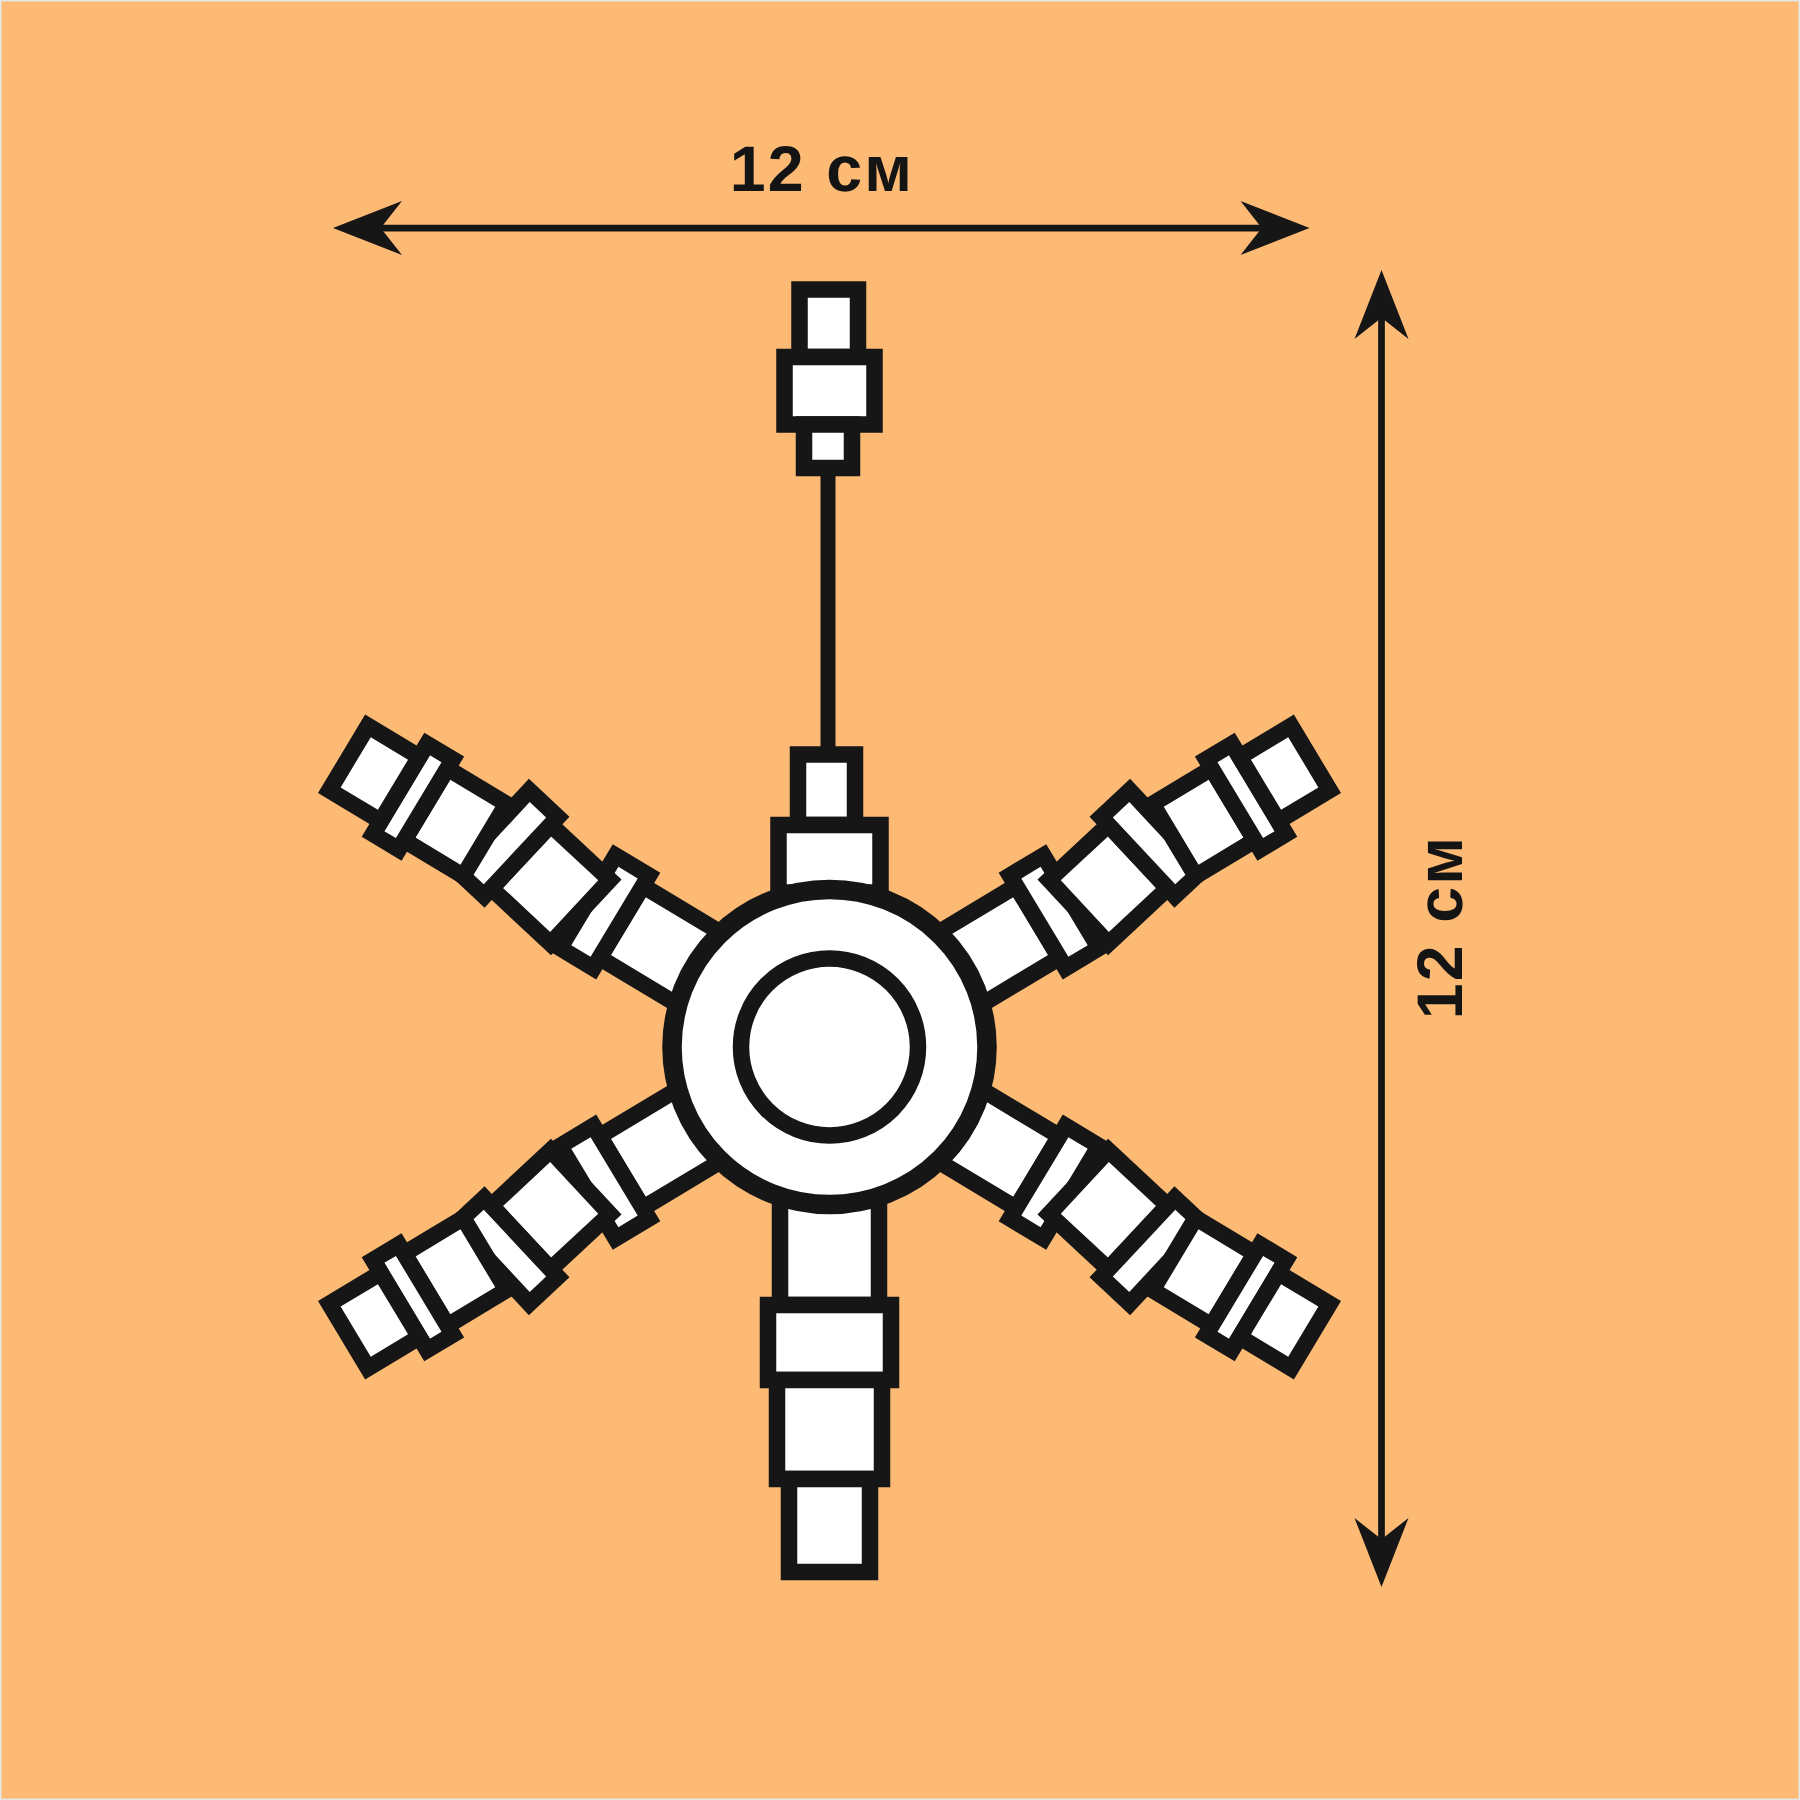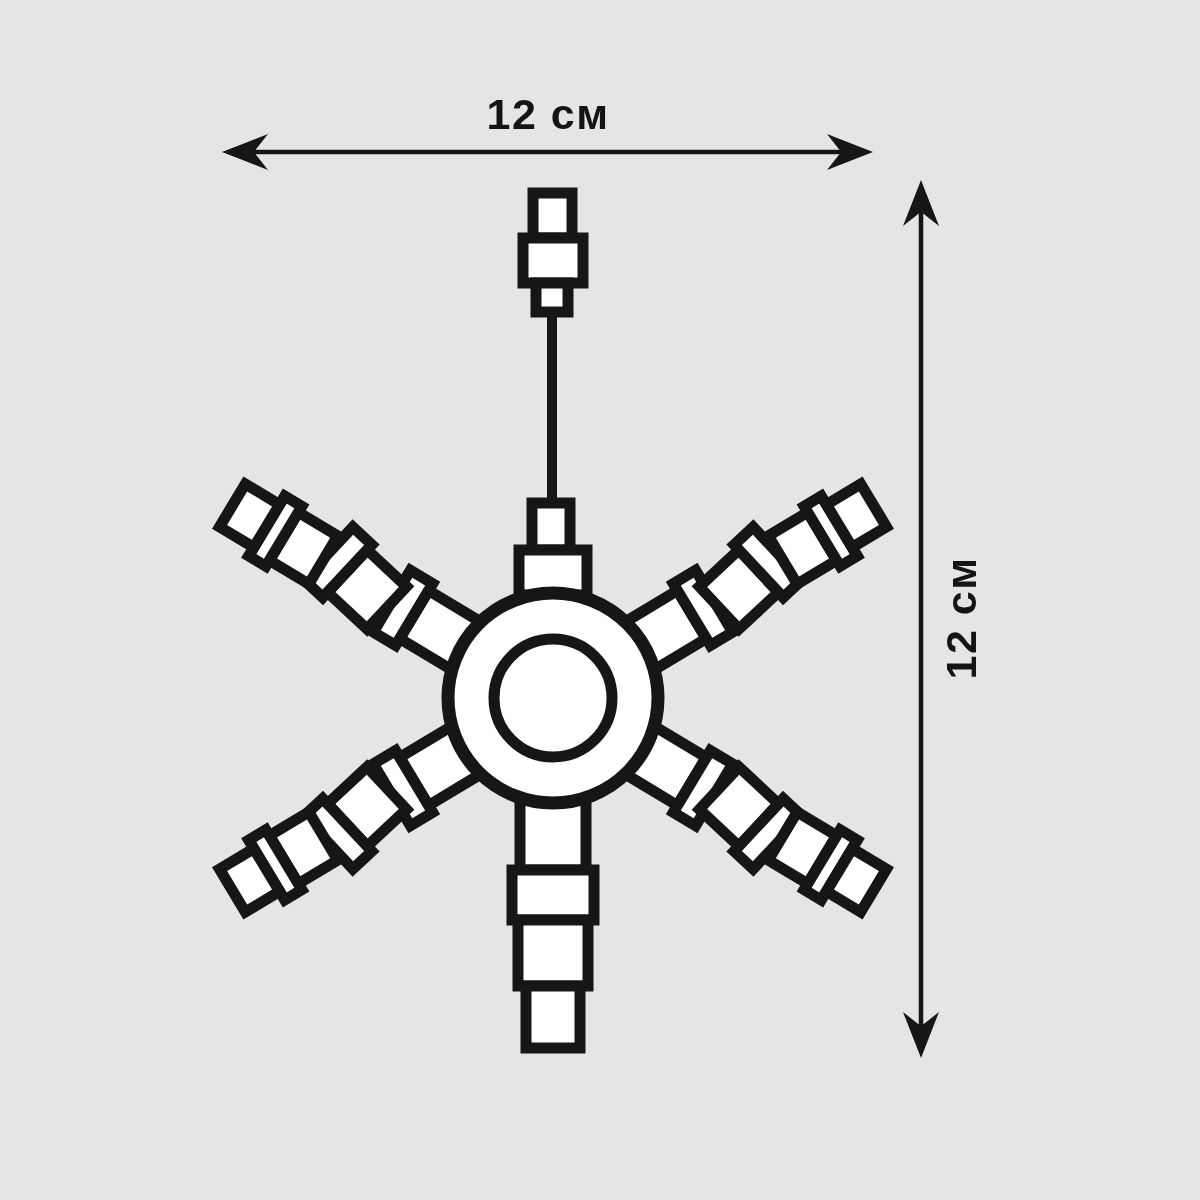"12 см" #canvas { background: #e5e5e5 -> #fdba74 }
